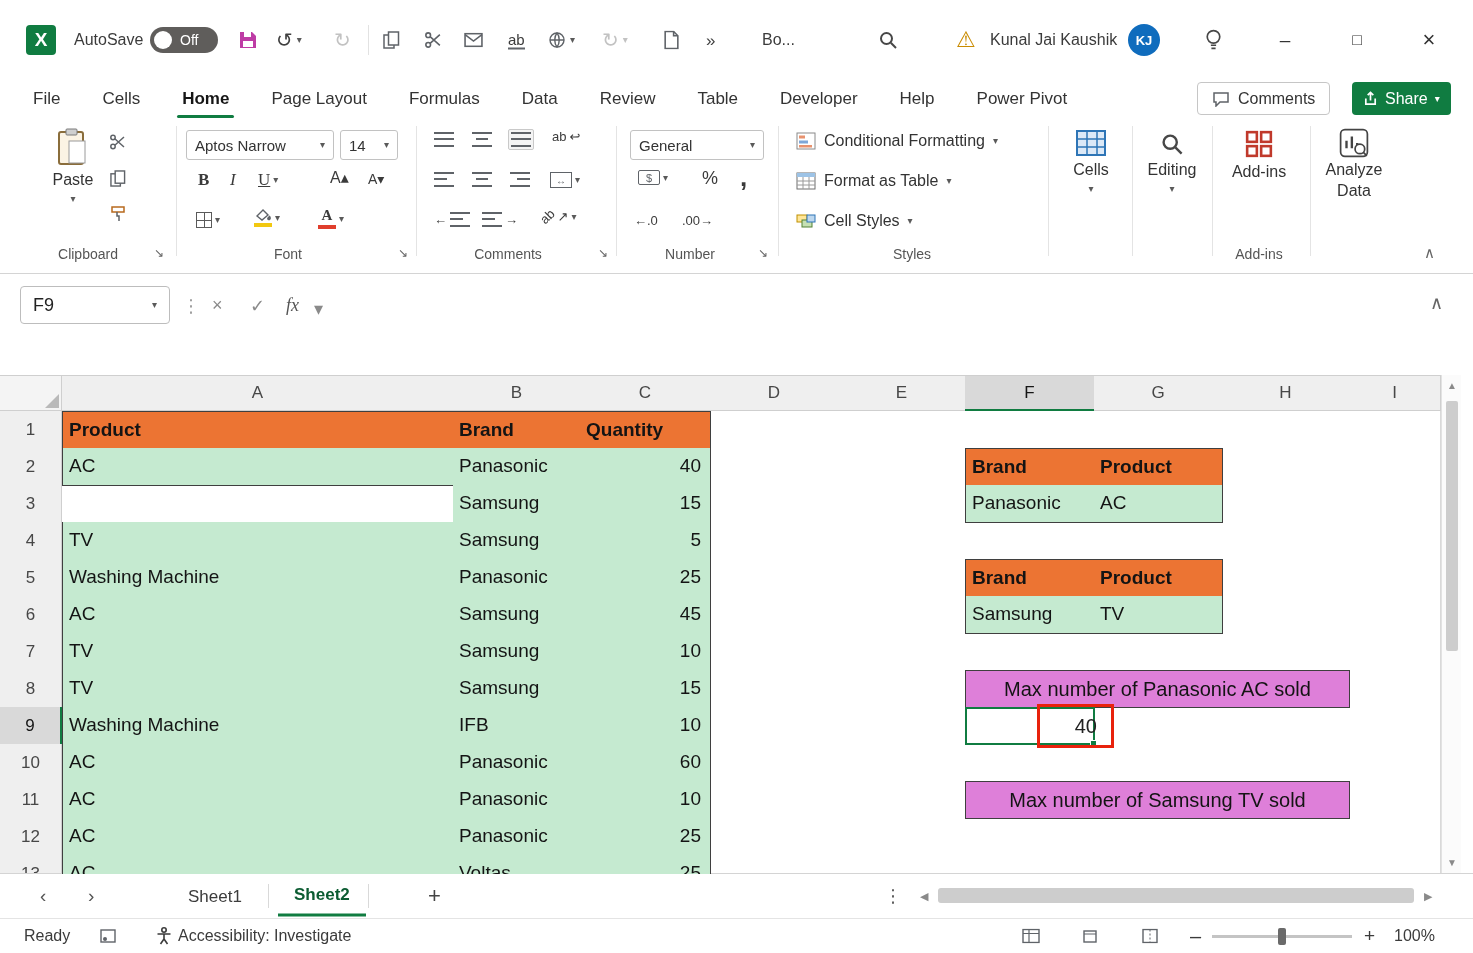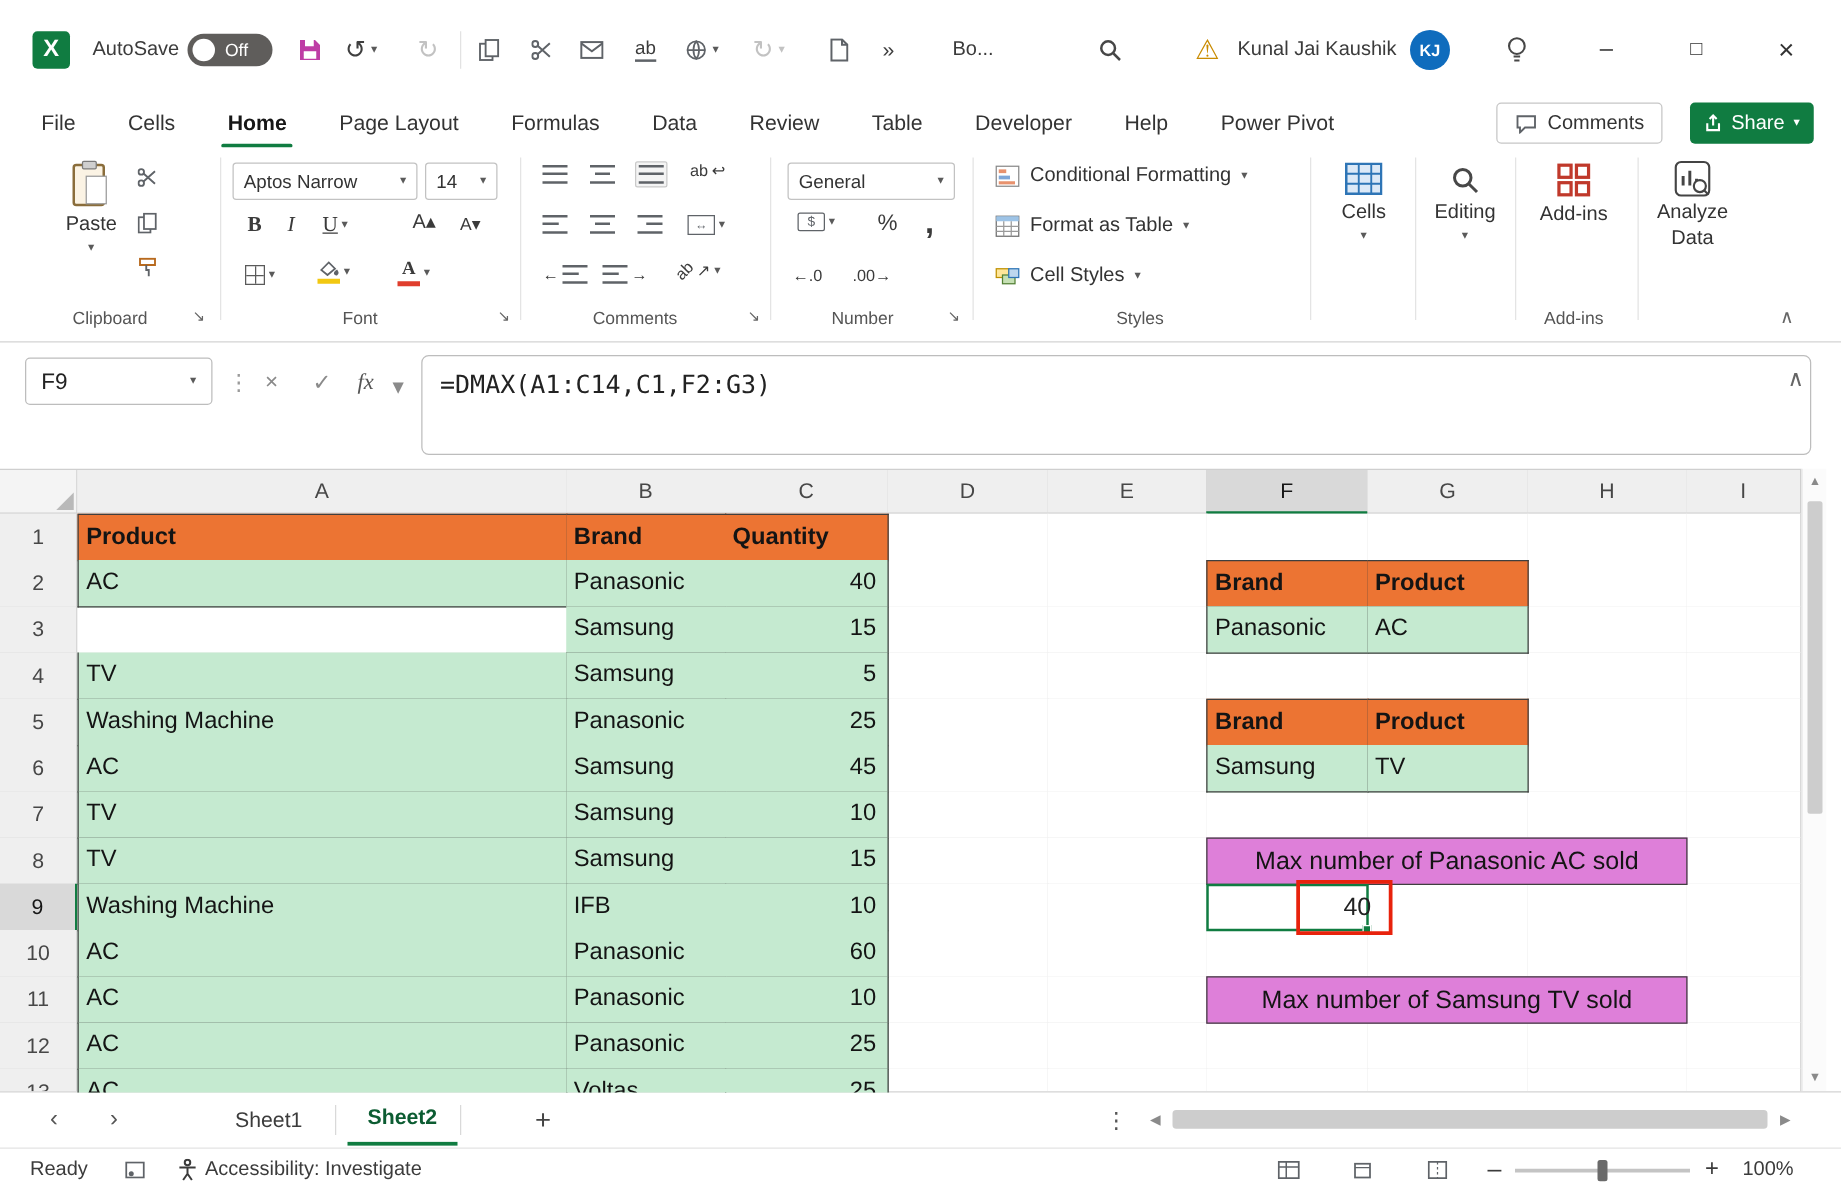"=DMAX(A1:C14,C1,F2:G3)" div.fbox { html: <div><span>=DMAX(A1:C14,C1,F2:G3)</span></div> -> none }
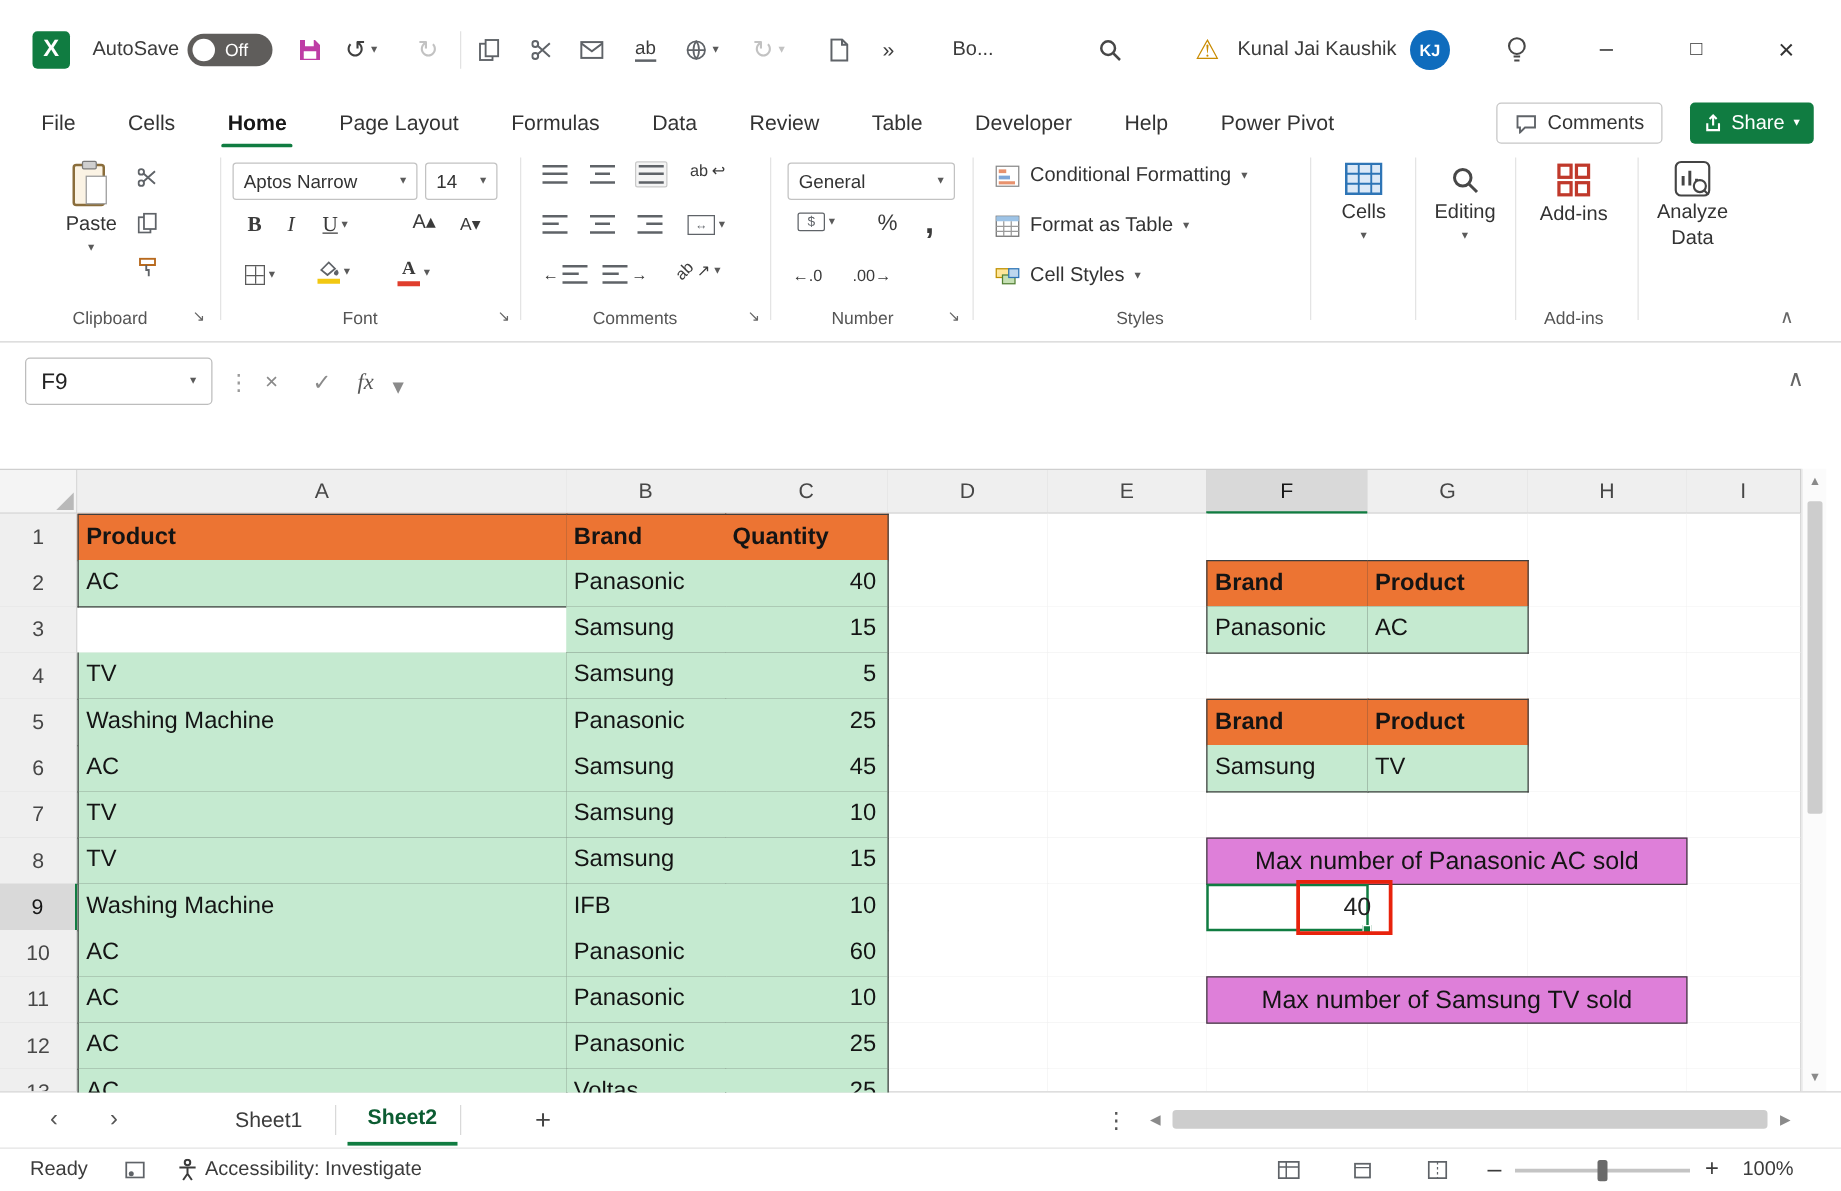"Accessibility: Investigate" span.st { left: 142px -> 156px }
